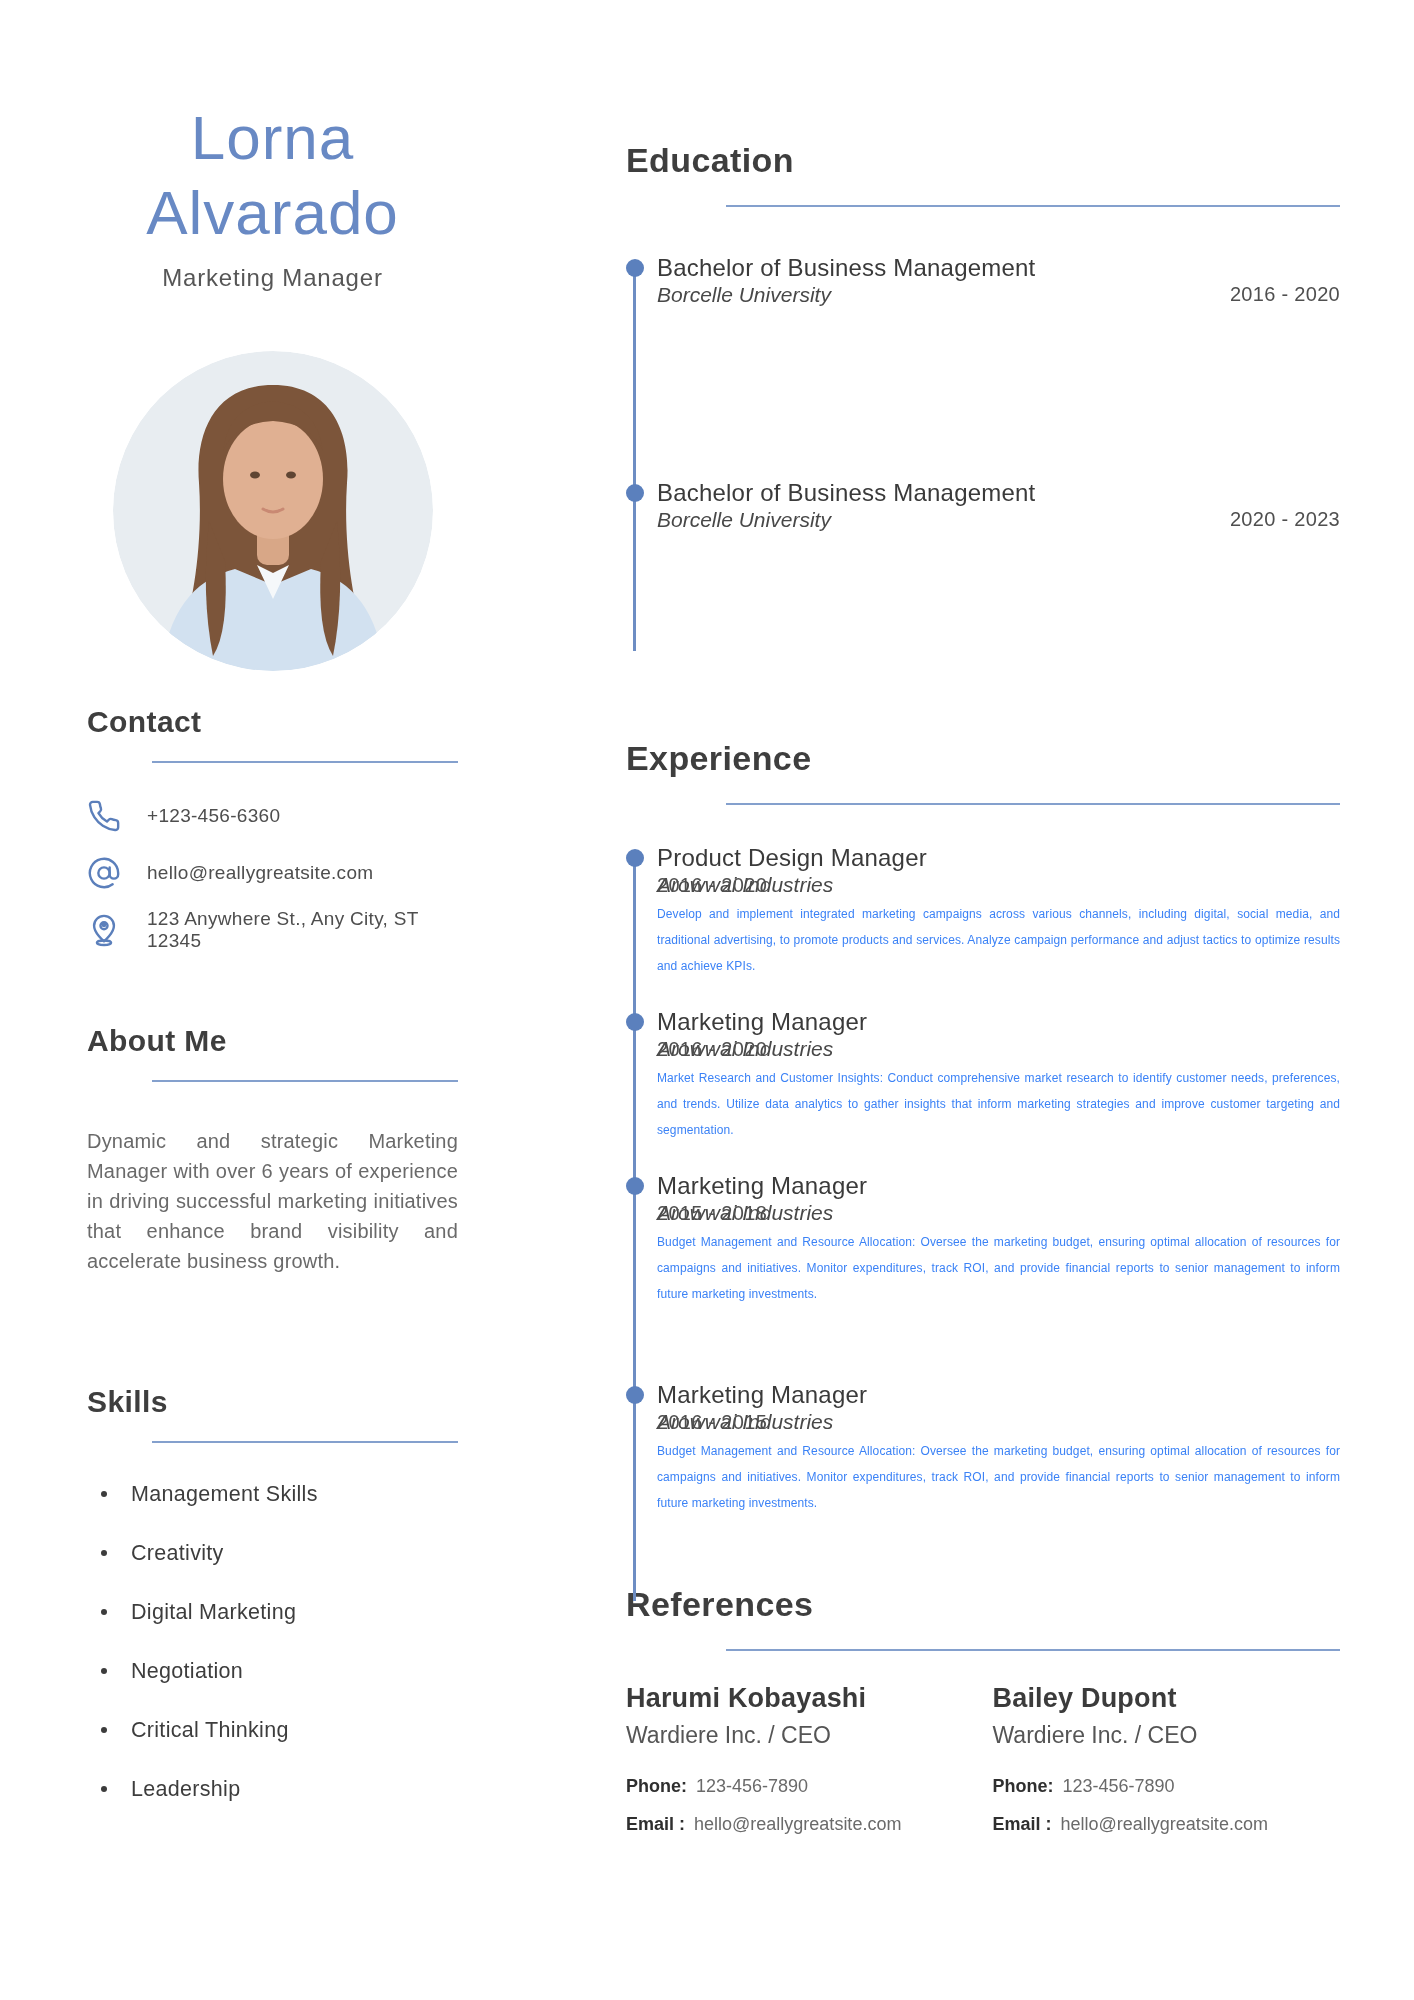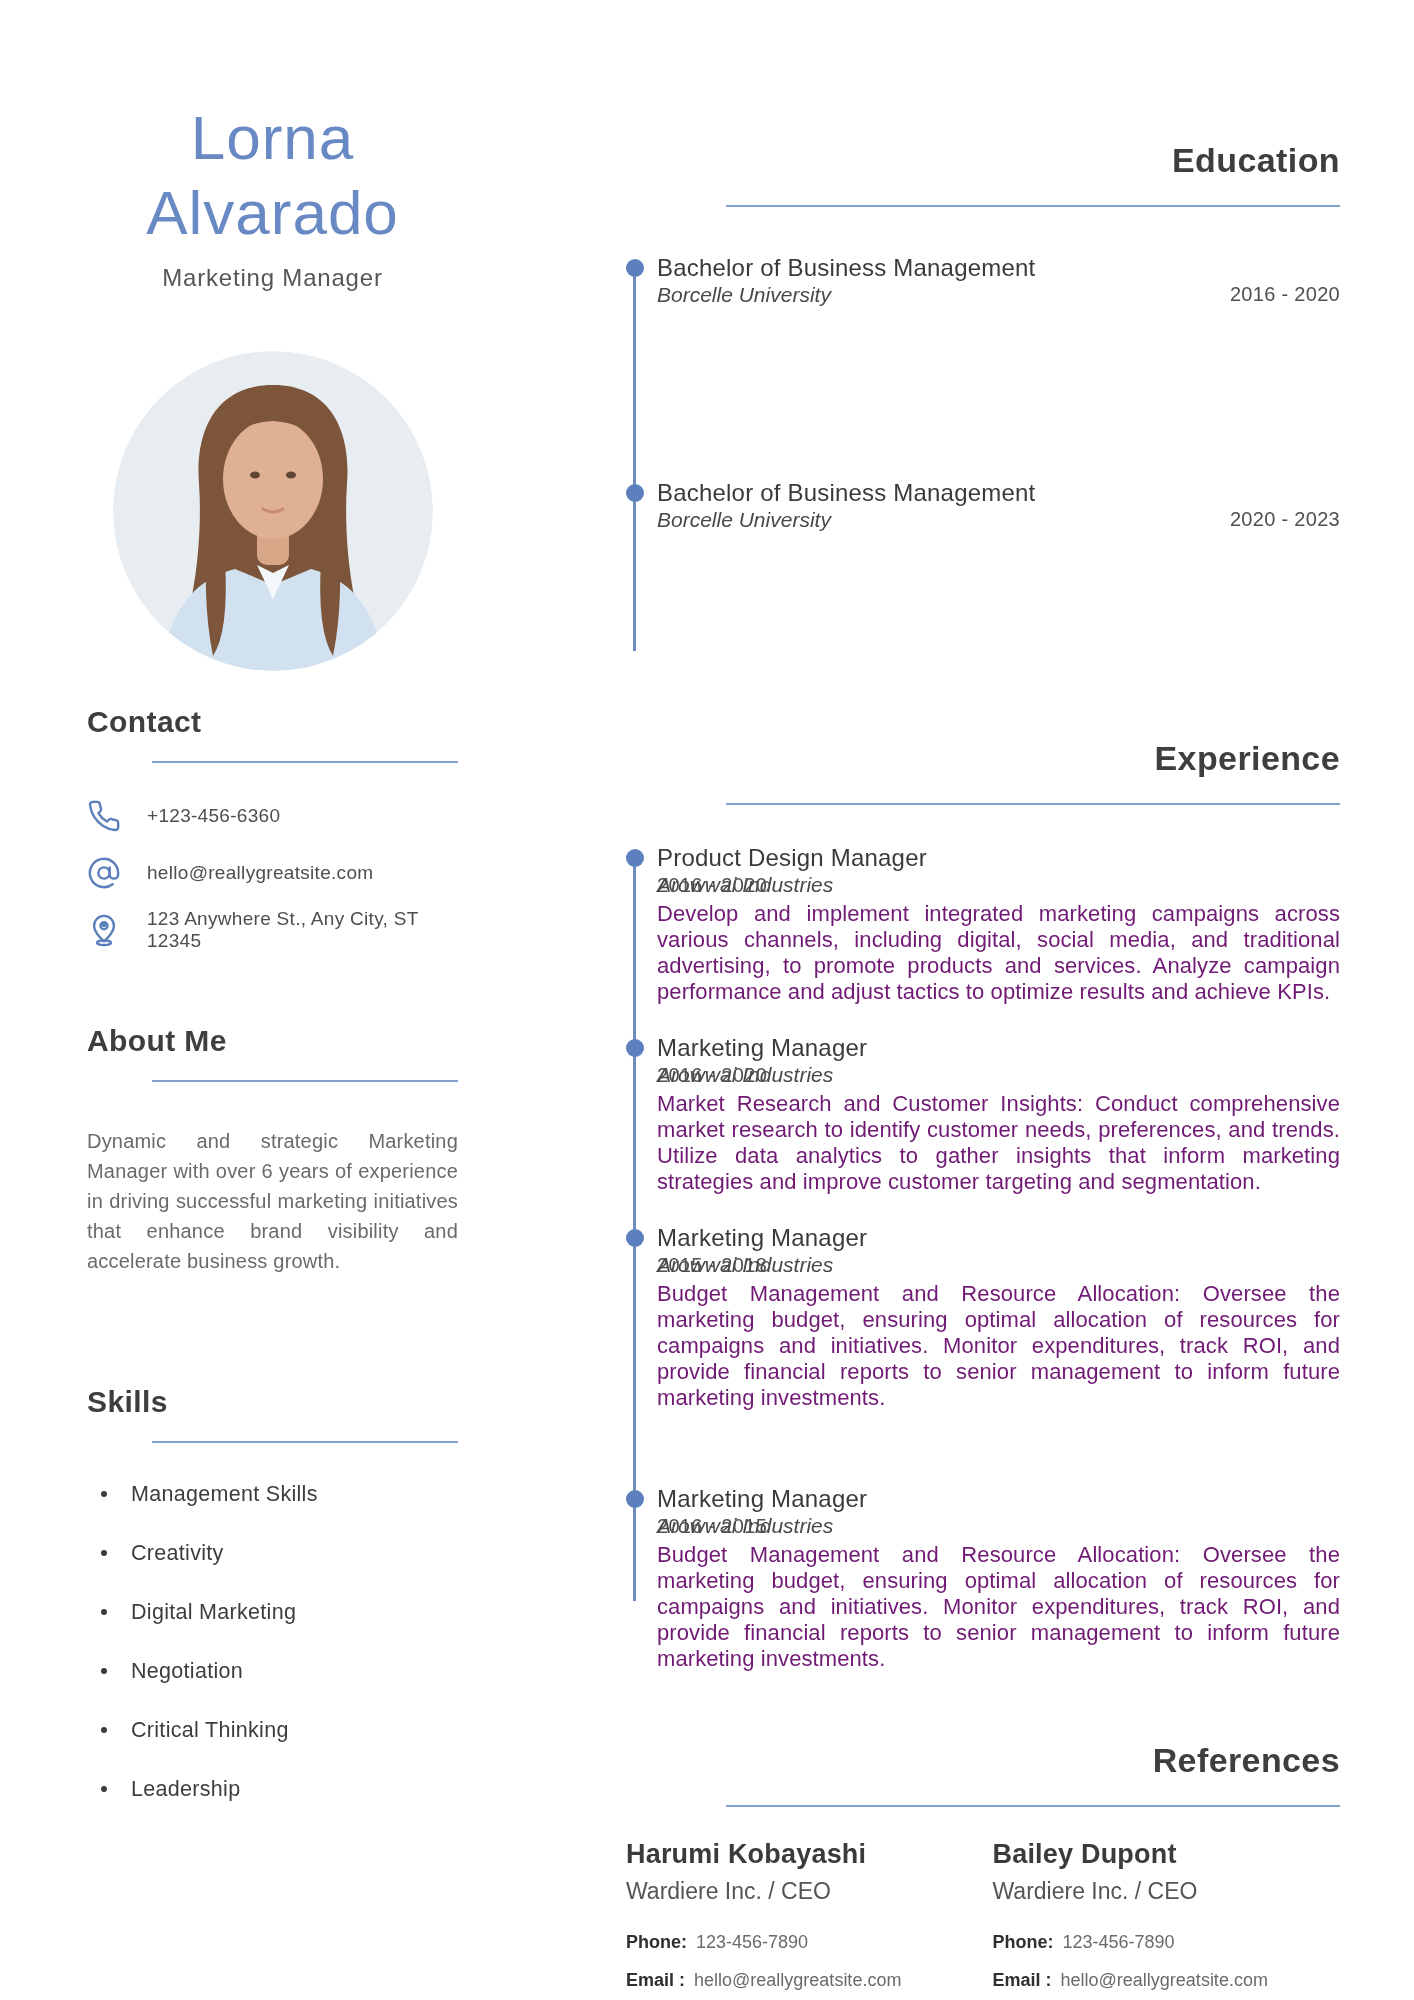"Education" h1.big-head { text-align: right -> none }
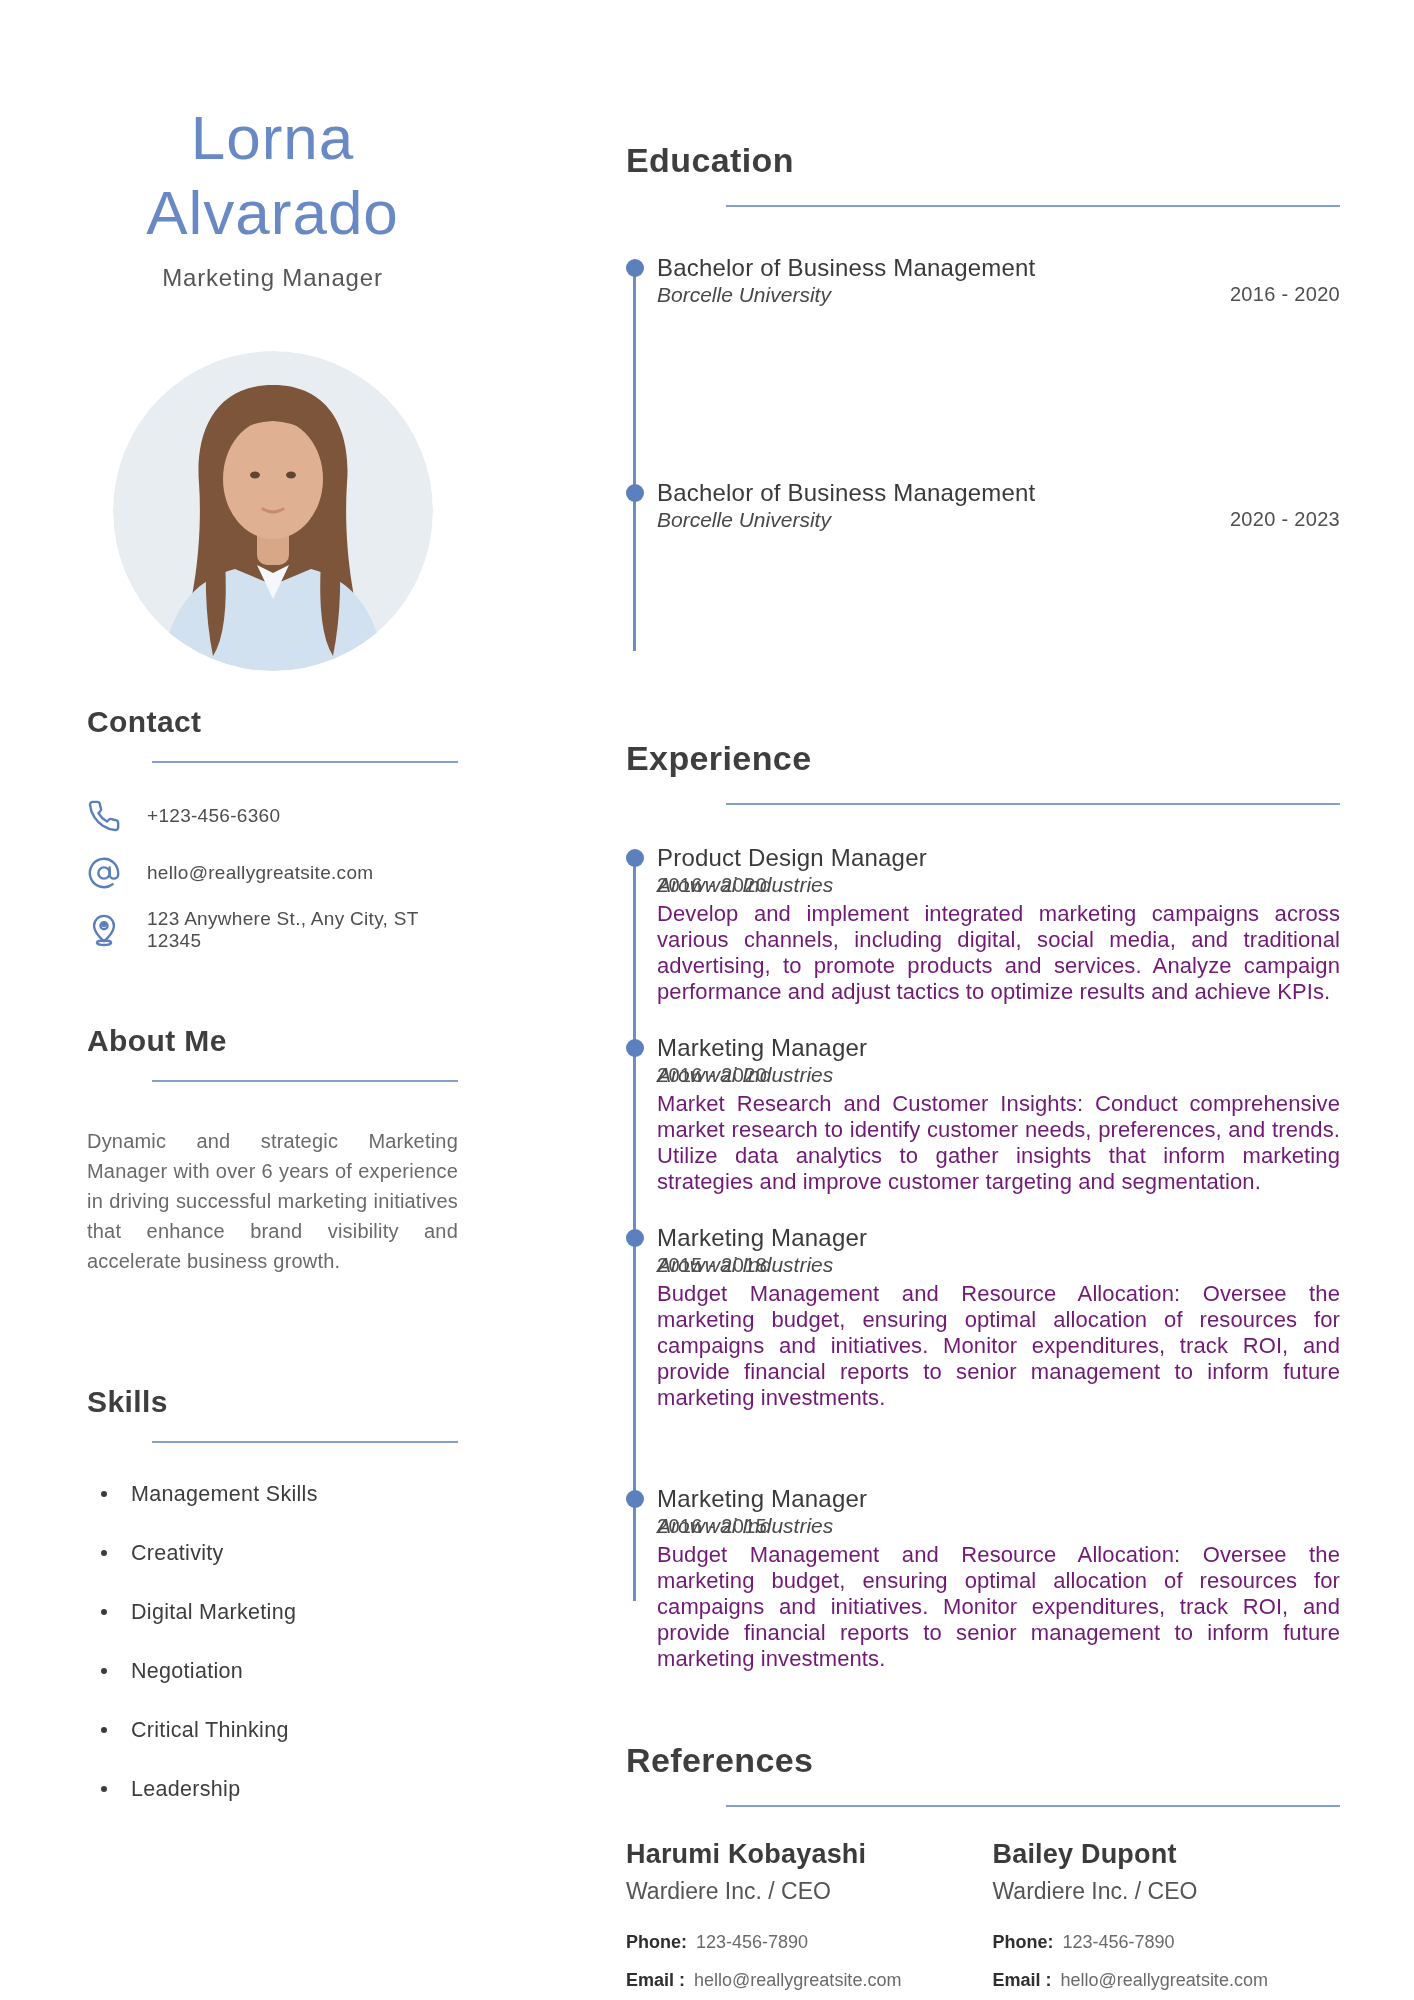"Develop and implement integrated" .desc { color: #701a75 -> #3b82f6; font-size: 22px -> 12px }
